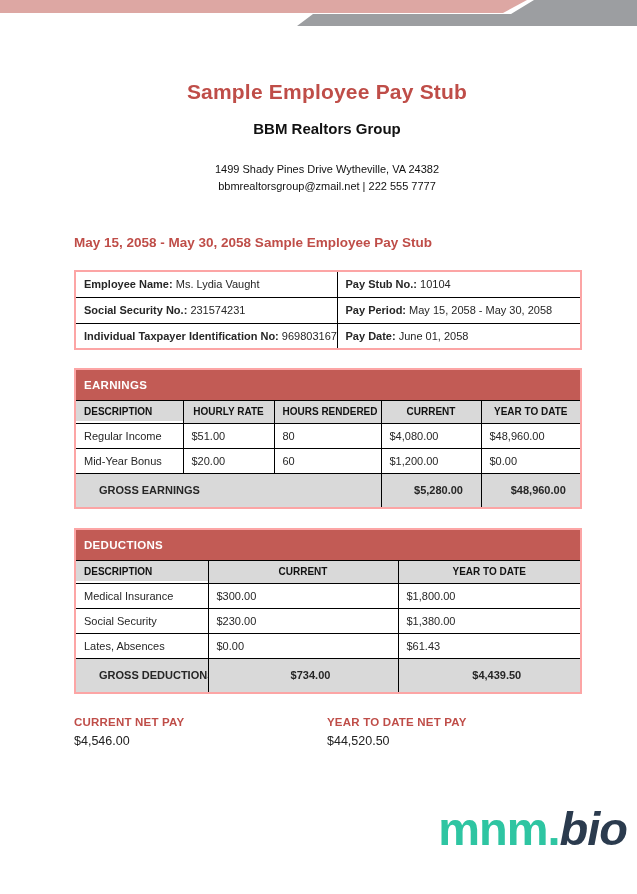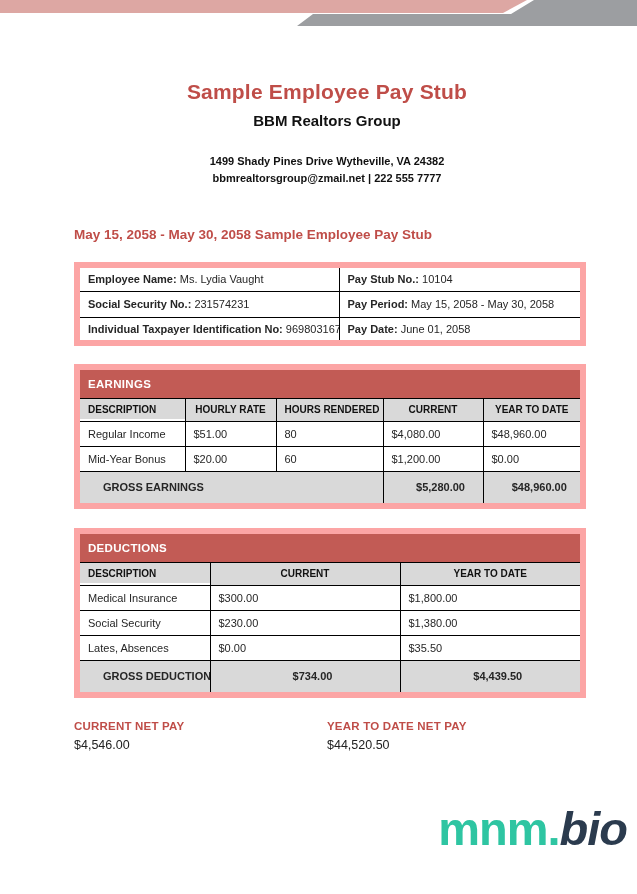"BBM Realtors Group" .company { margin-top: 8px -> 16px }
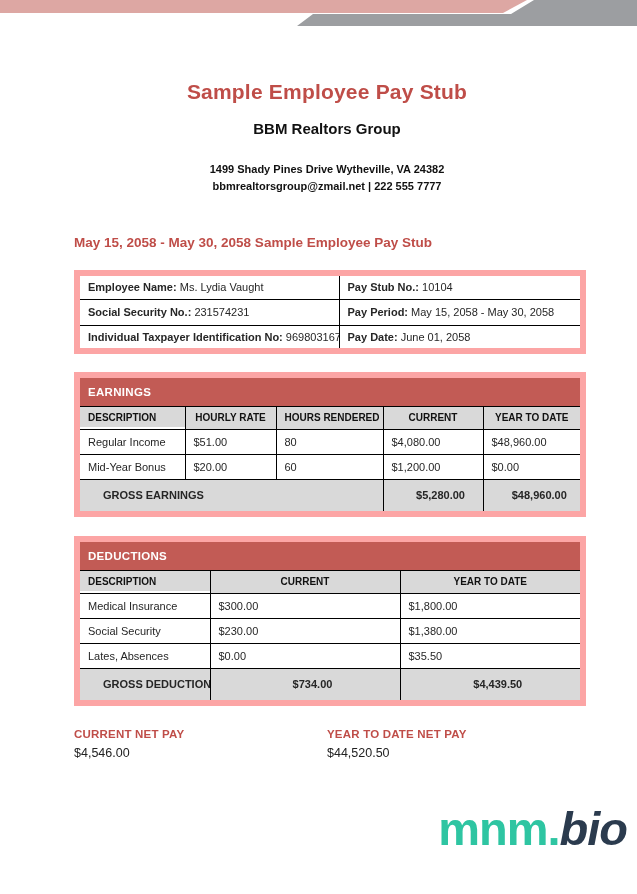"1499 Shady Pines Drive Wytheville," .address-block { font-weight: bold -> normal }
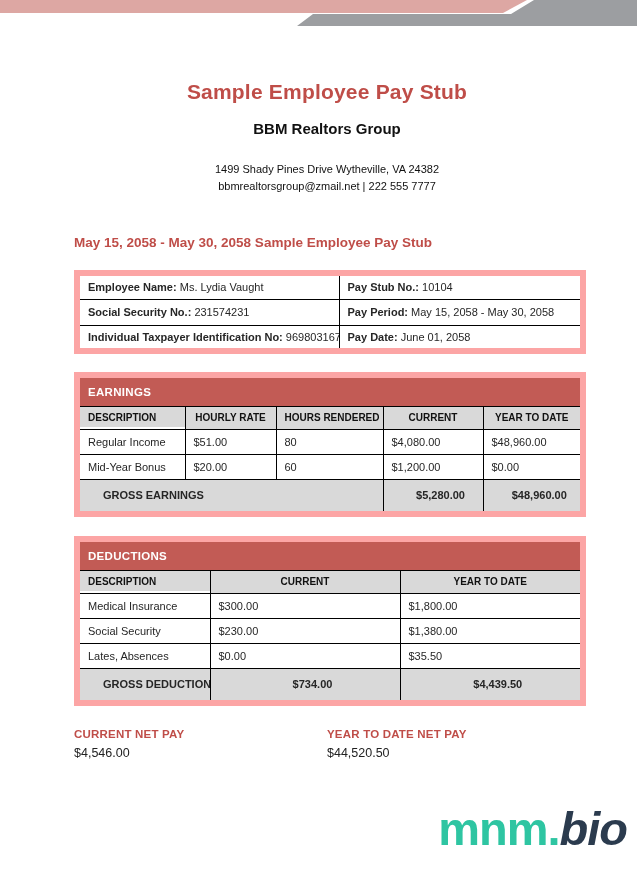"Employee Name: Ms. Lydia Vaught" table.outer { border: 6px solid #fca5a5 -> 2px solid #fca5a5 }
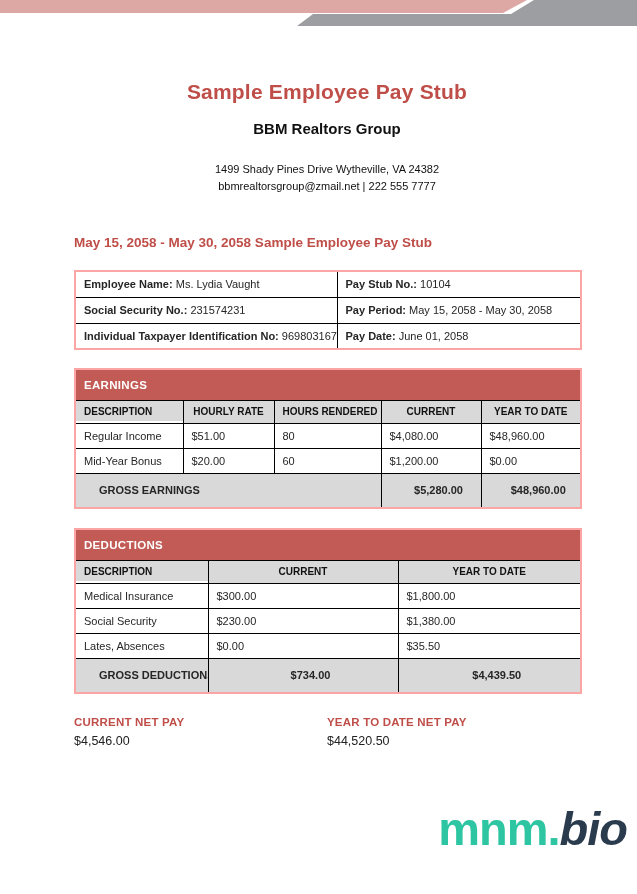"$35.50" td { text: $35.50 -> $61.43 }
